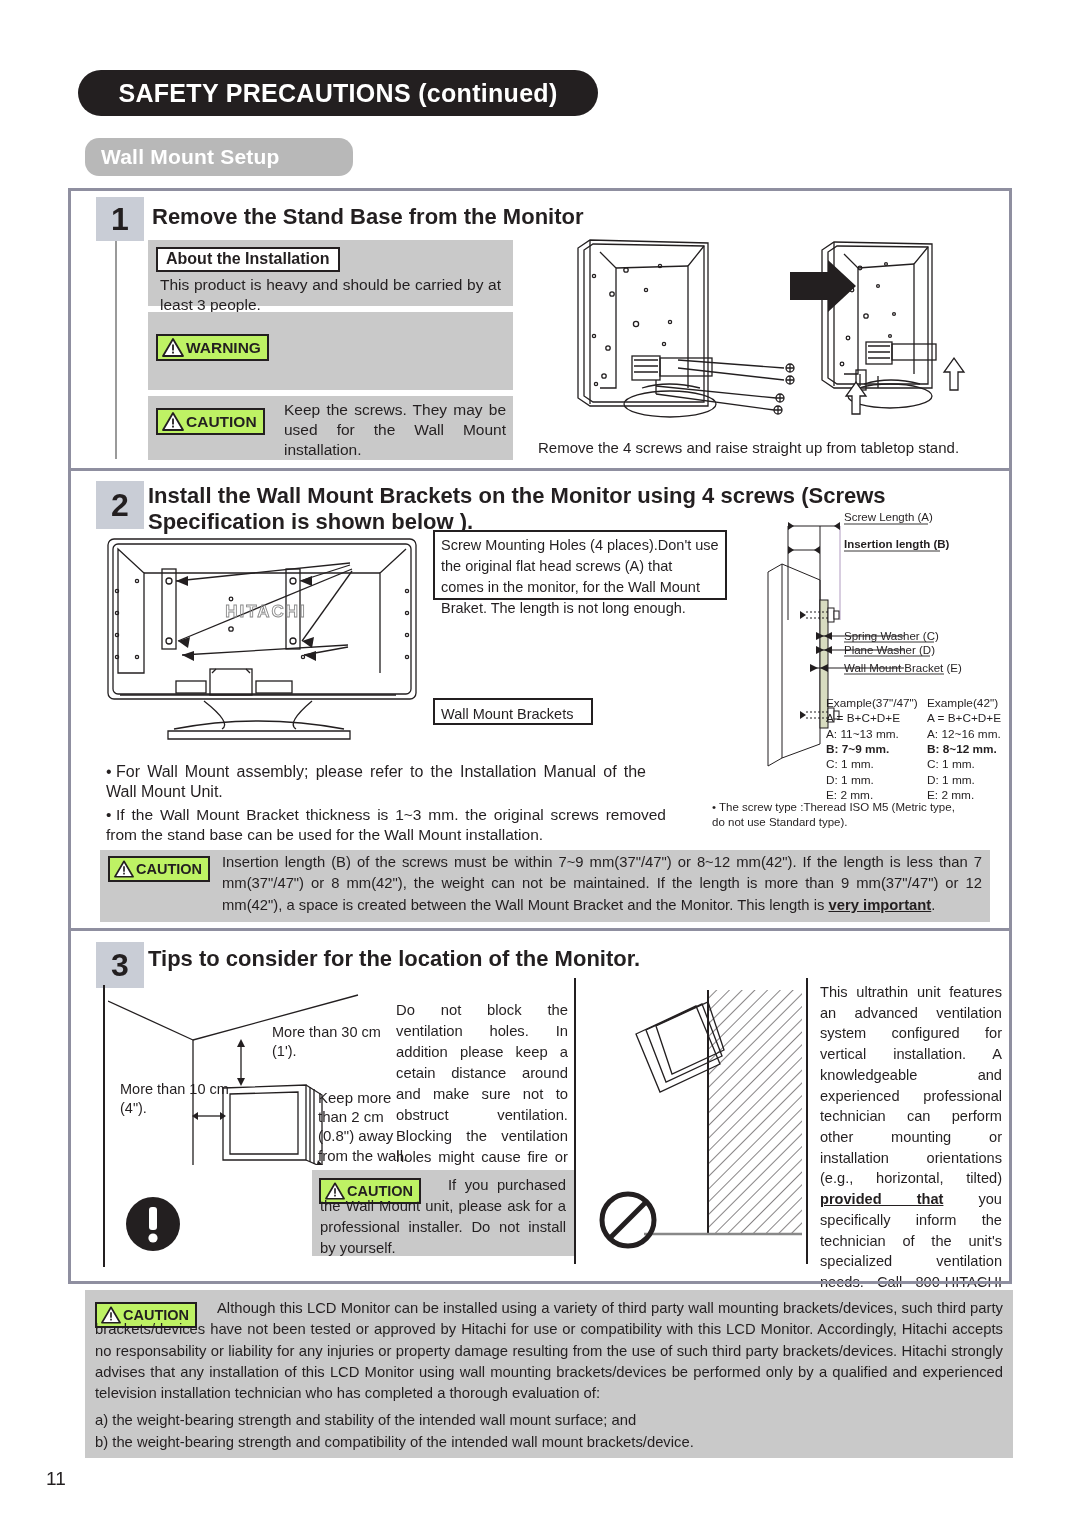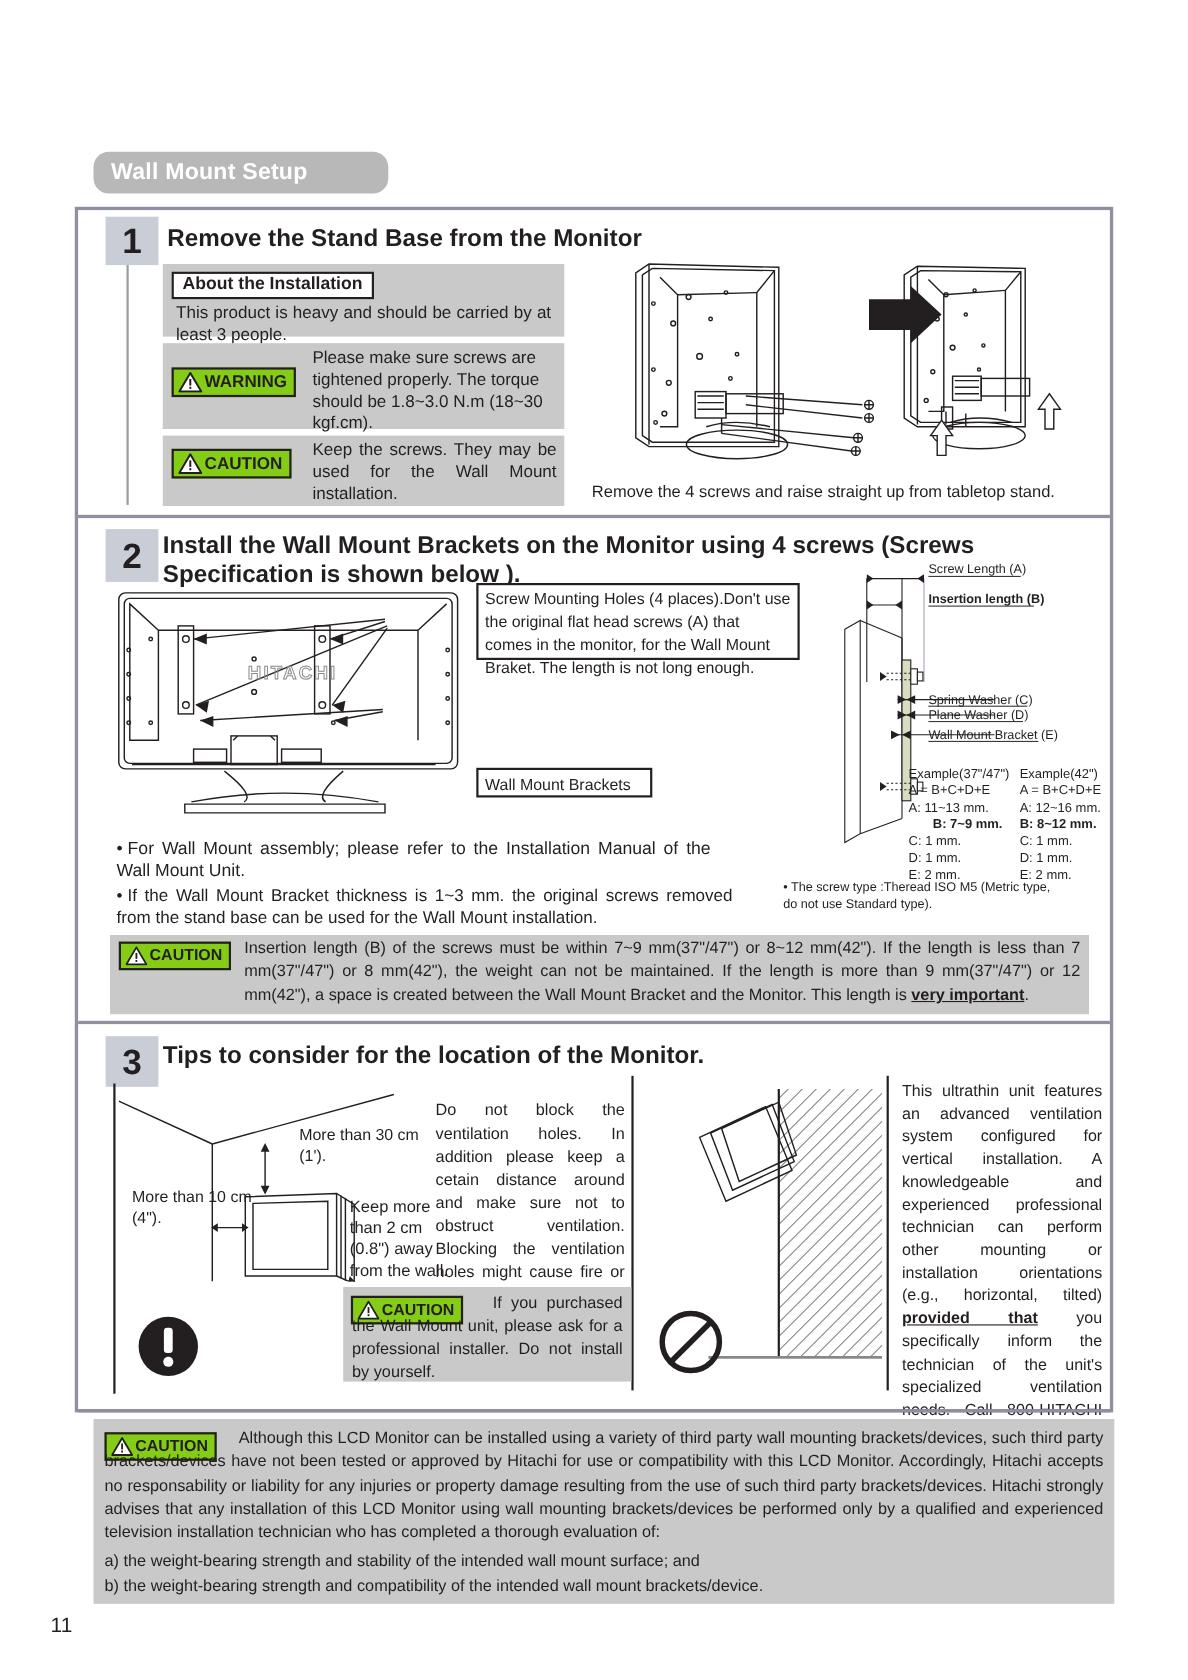"SAFETY PRECAUTIONS (continued)" div.title-pill { html: none -> <div> <span>SAFETY PRECAUTIONS (continued)</span> </div> }
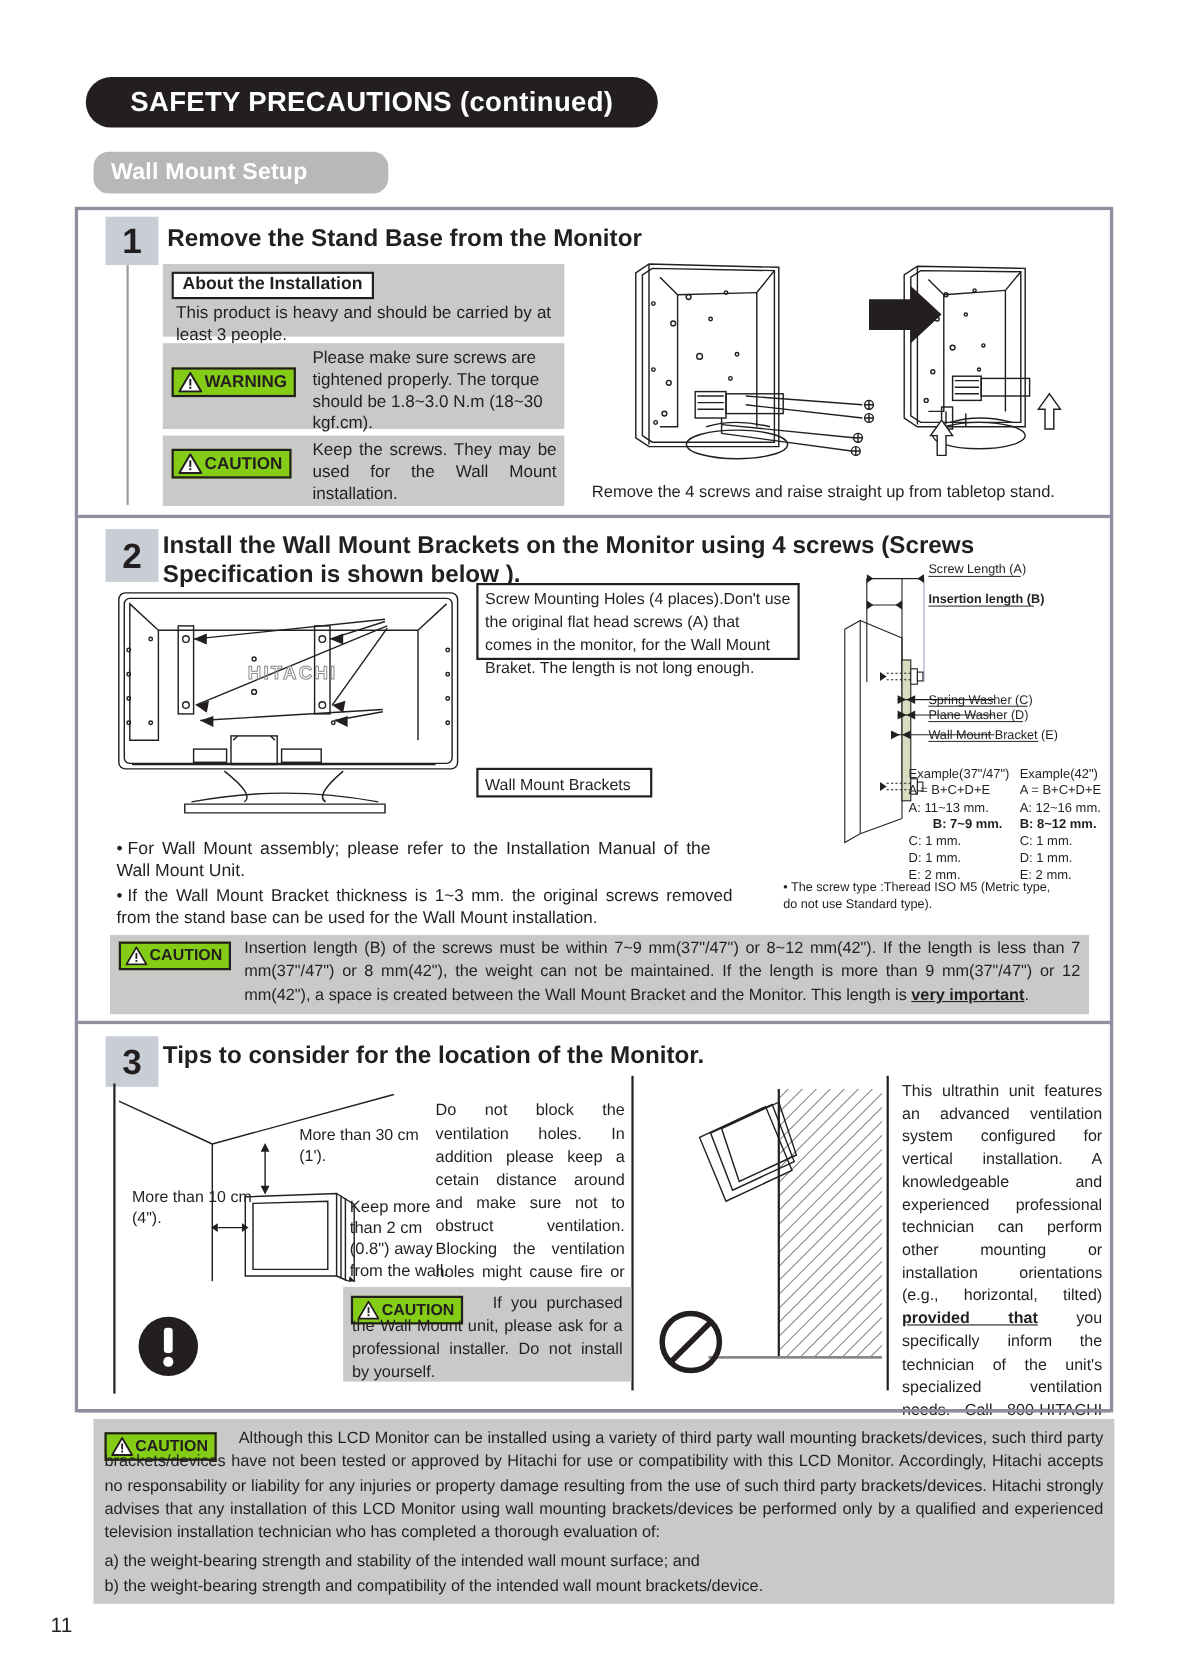"Please make sure screws are" div.bodytxt { html: <div>Please make sure screws are tightened properly. The torque should be 1.8~3.0 N.m (18~30 kgf.cm).</div> -> none }
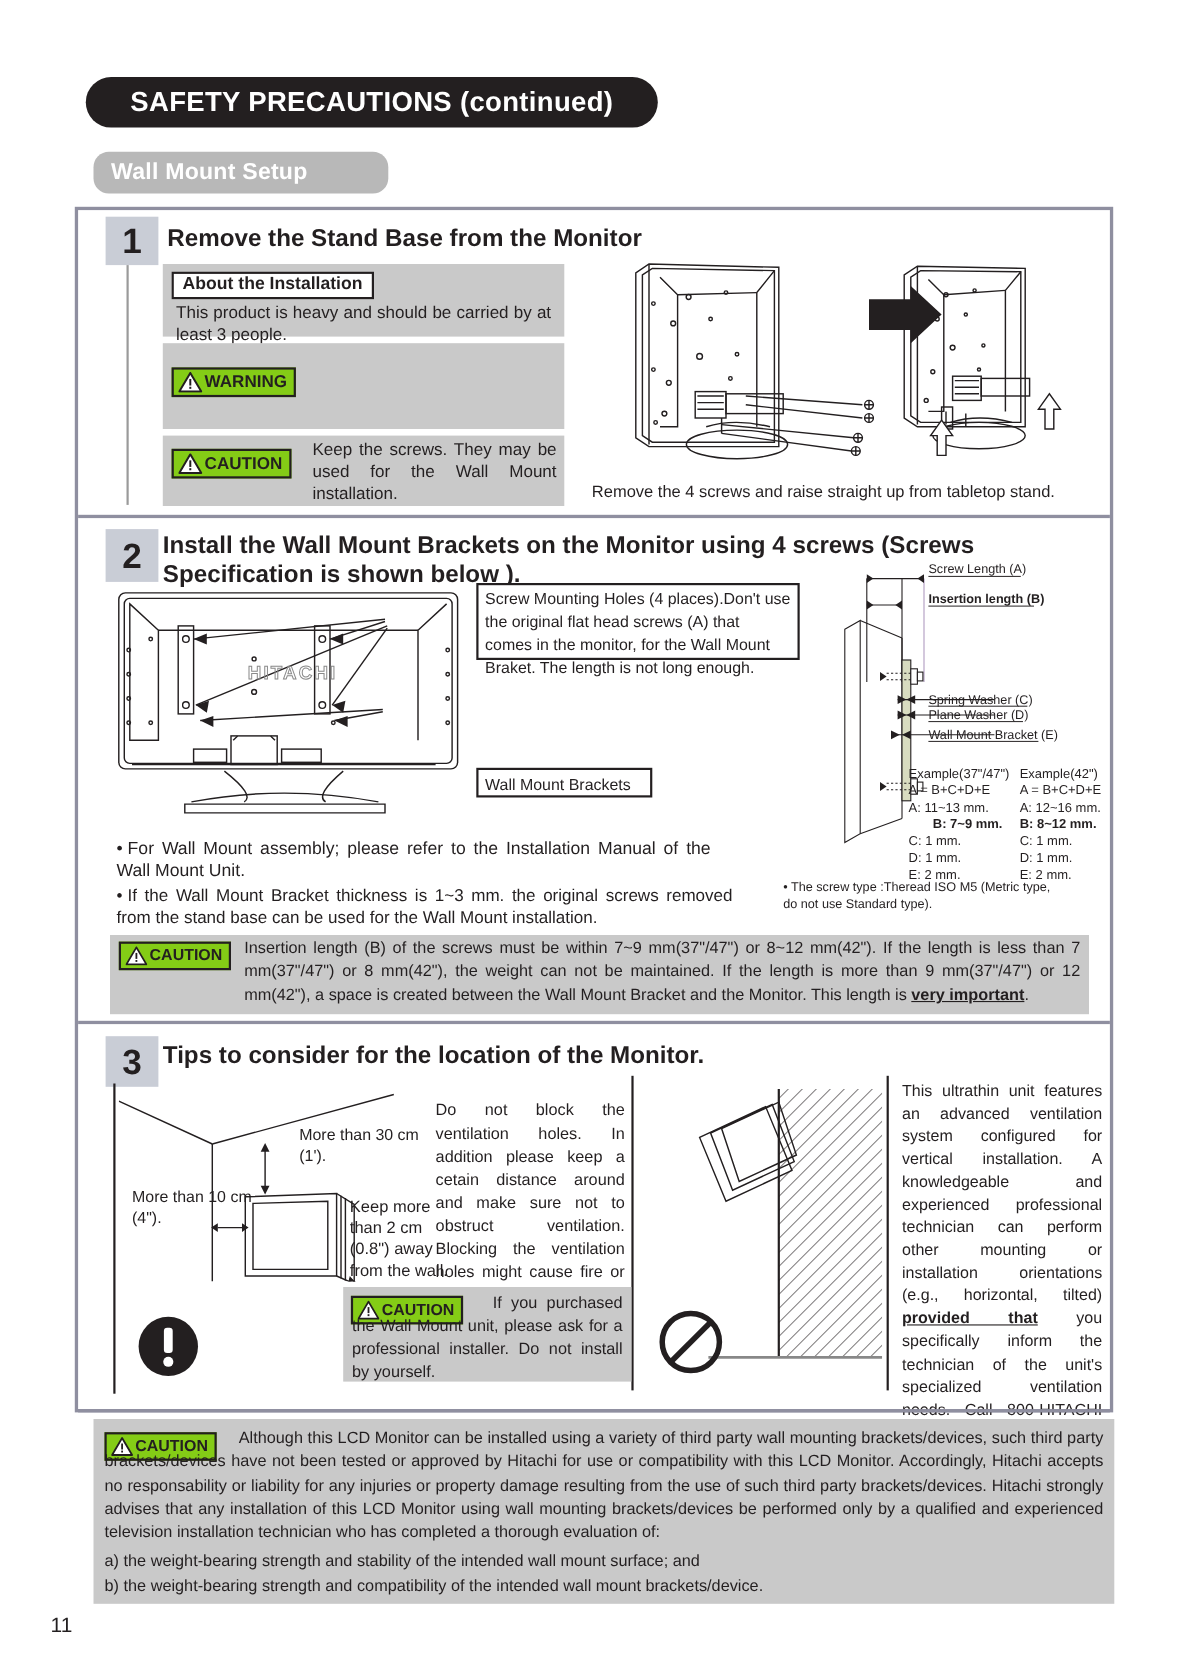"WARNING" .wc-pill { background: #84cc16 -> #bef264 }
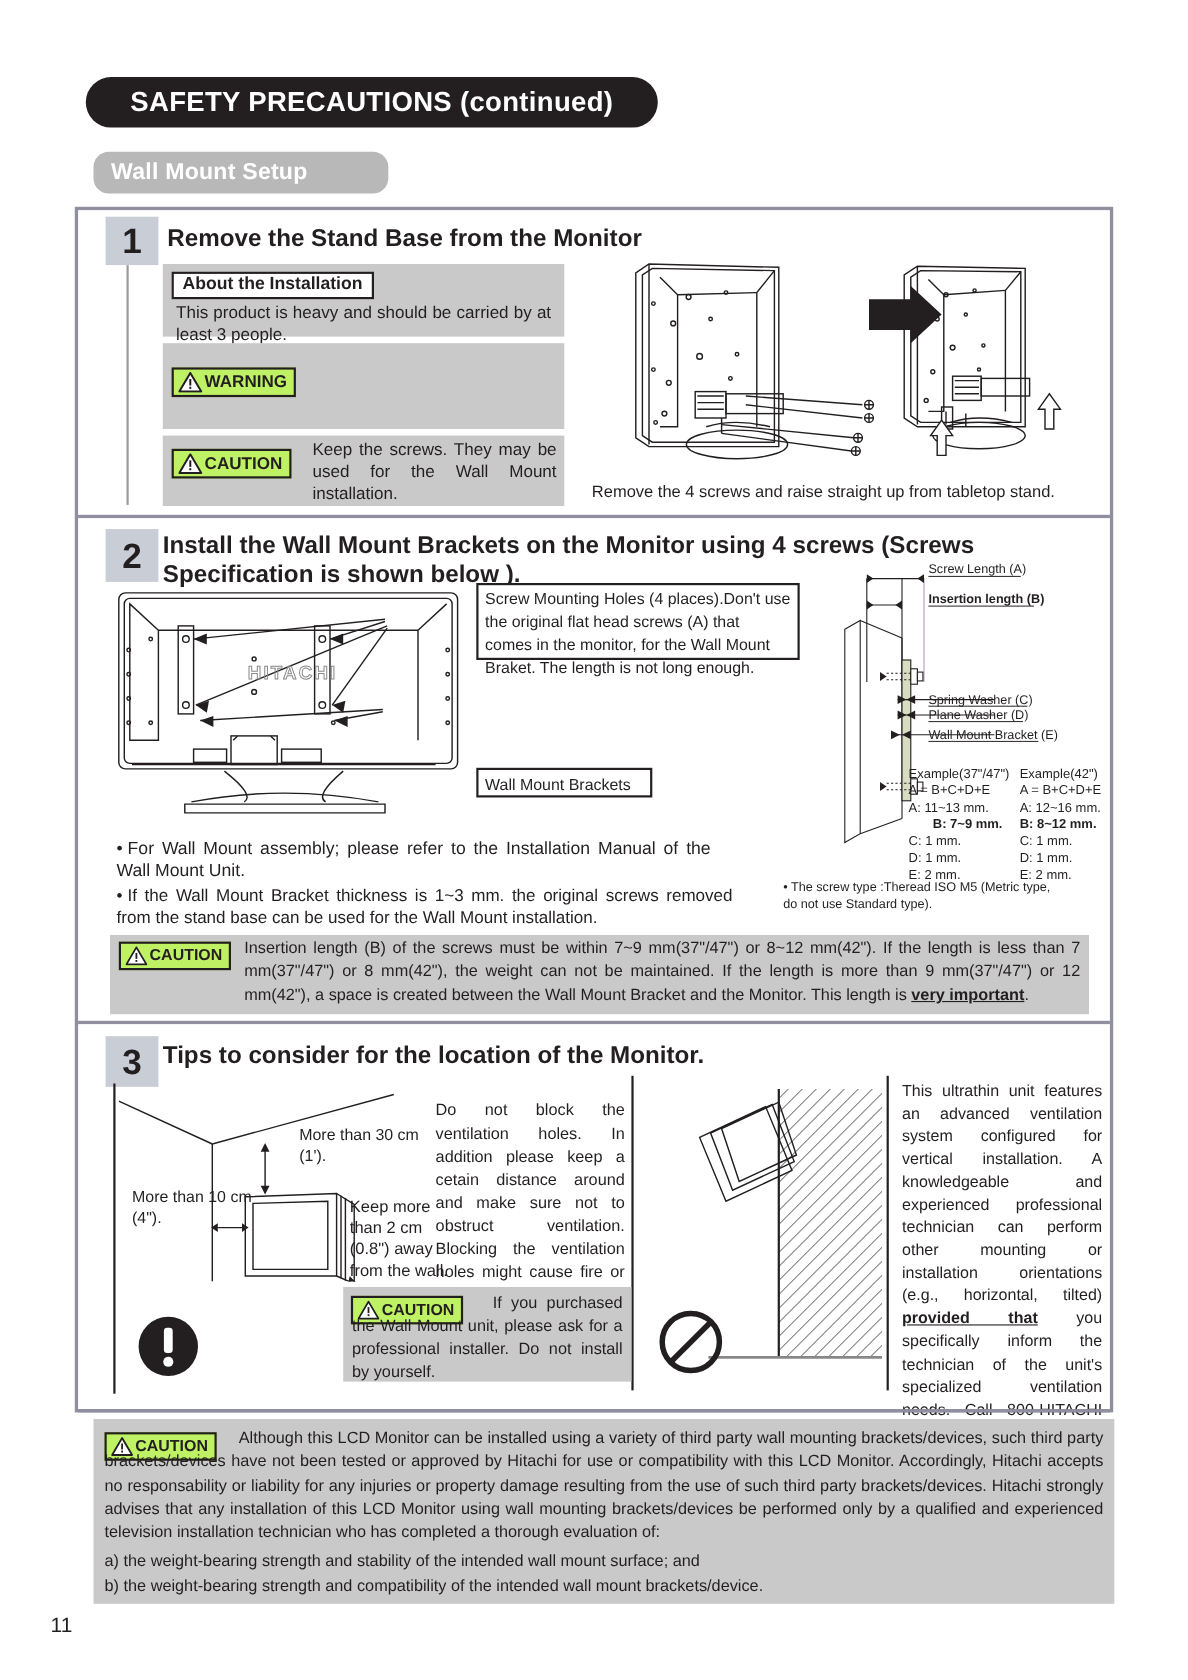"B: 7~9 mm." div { margin-left: 22px -> none }
